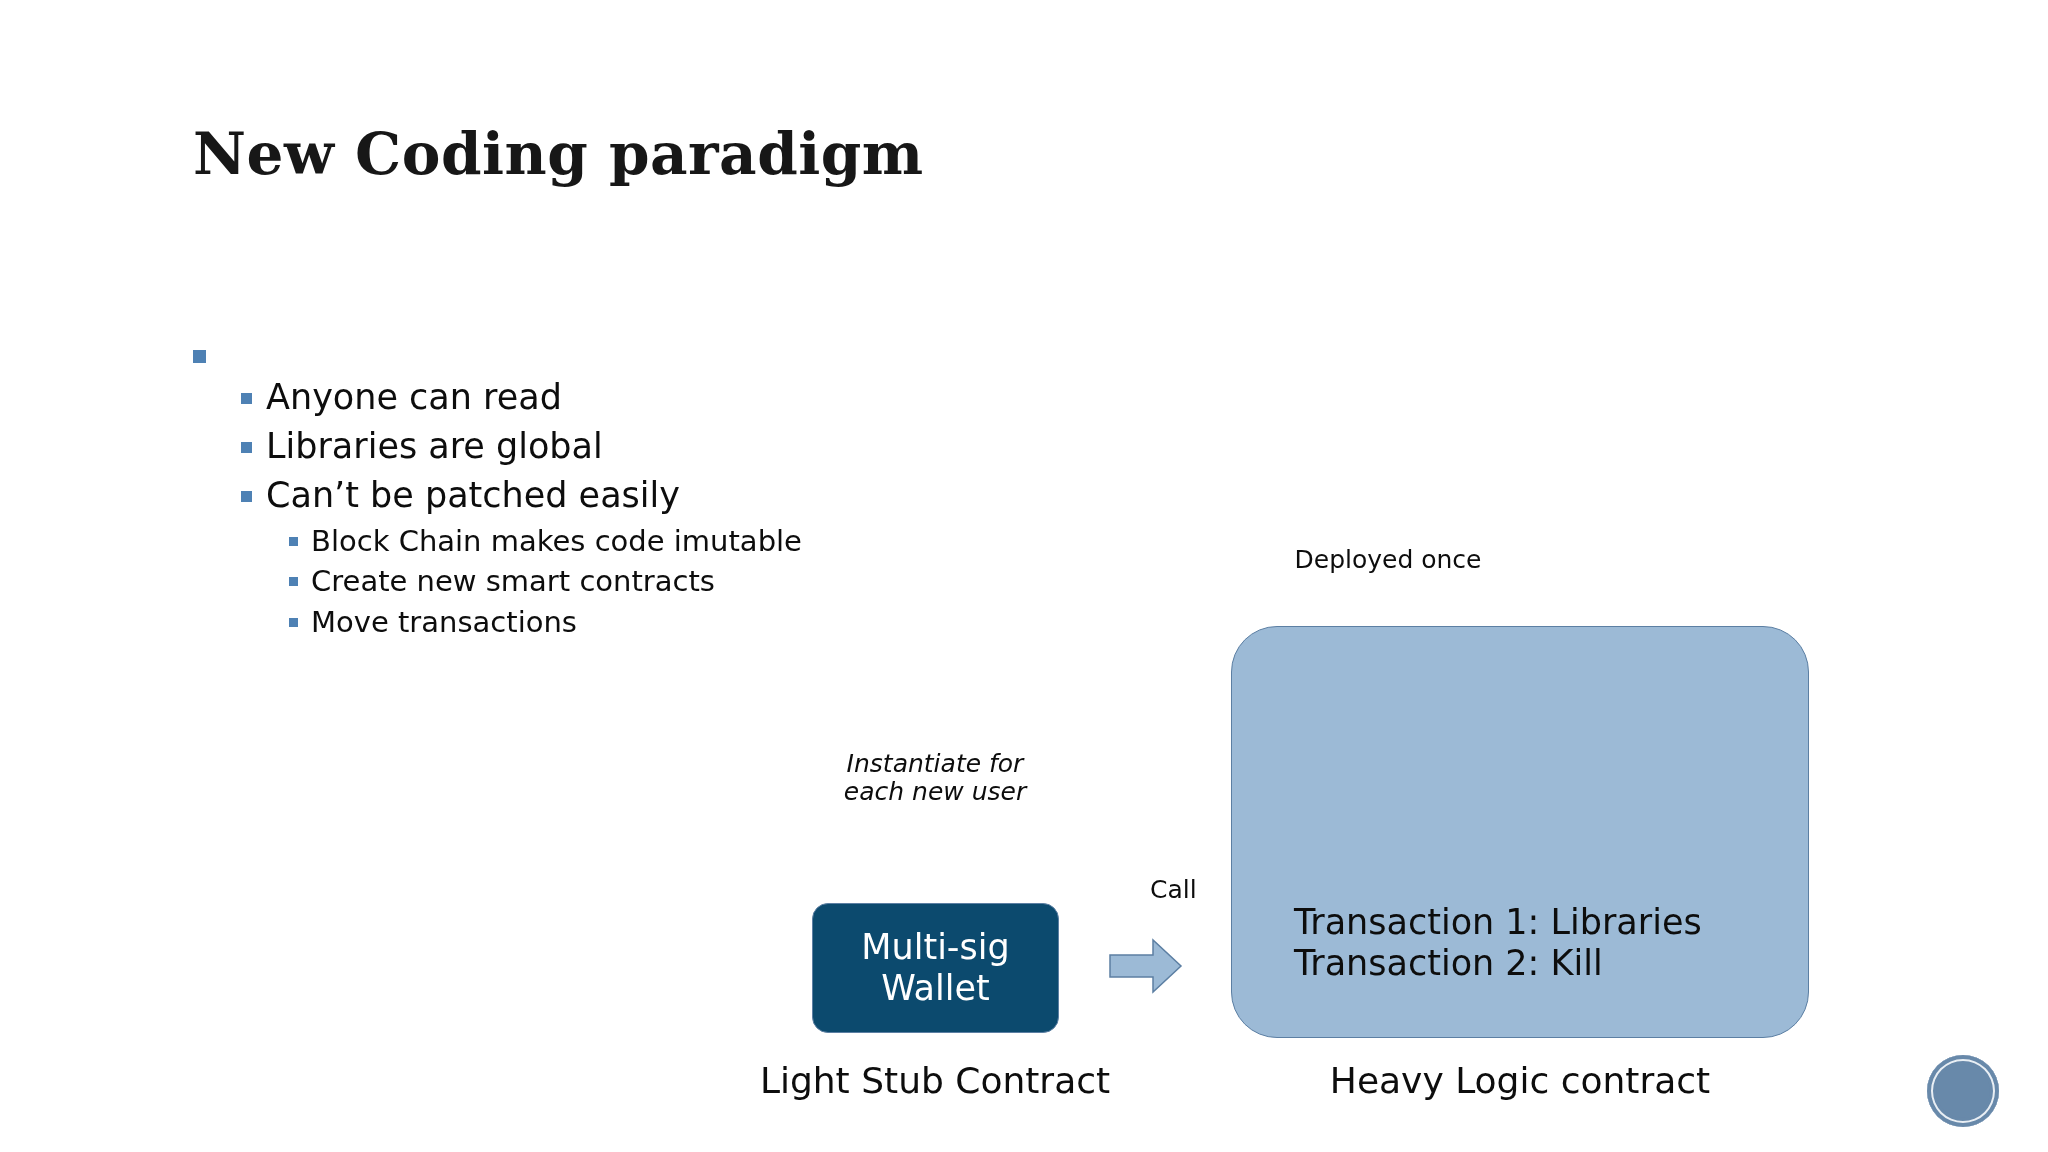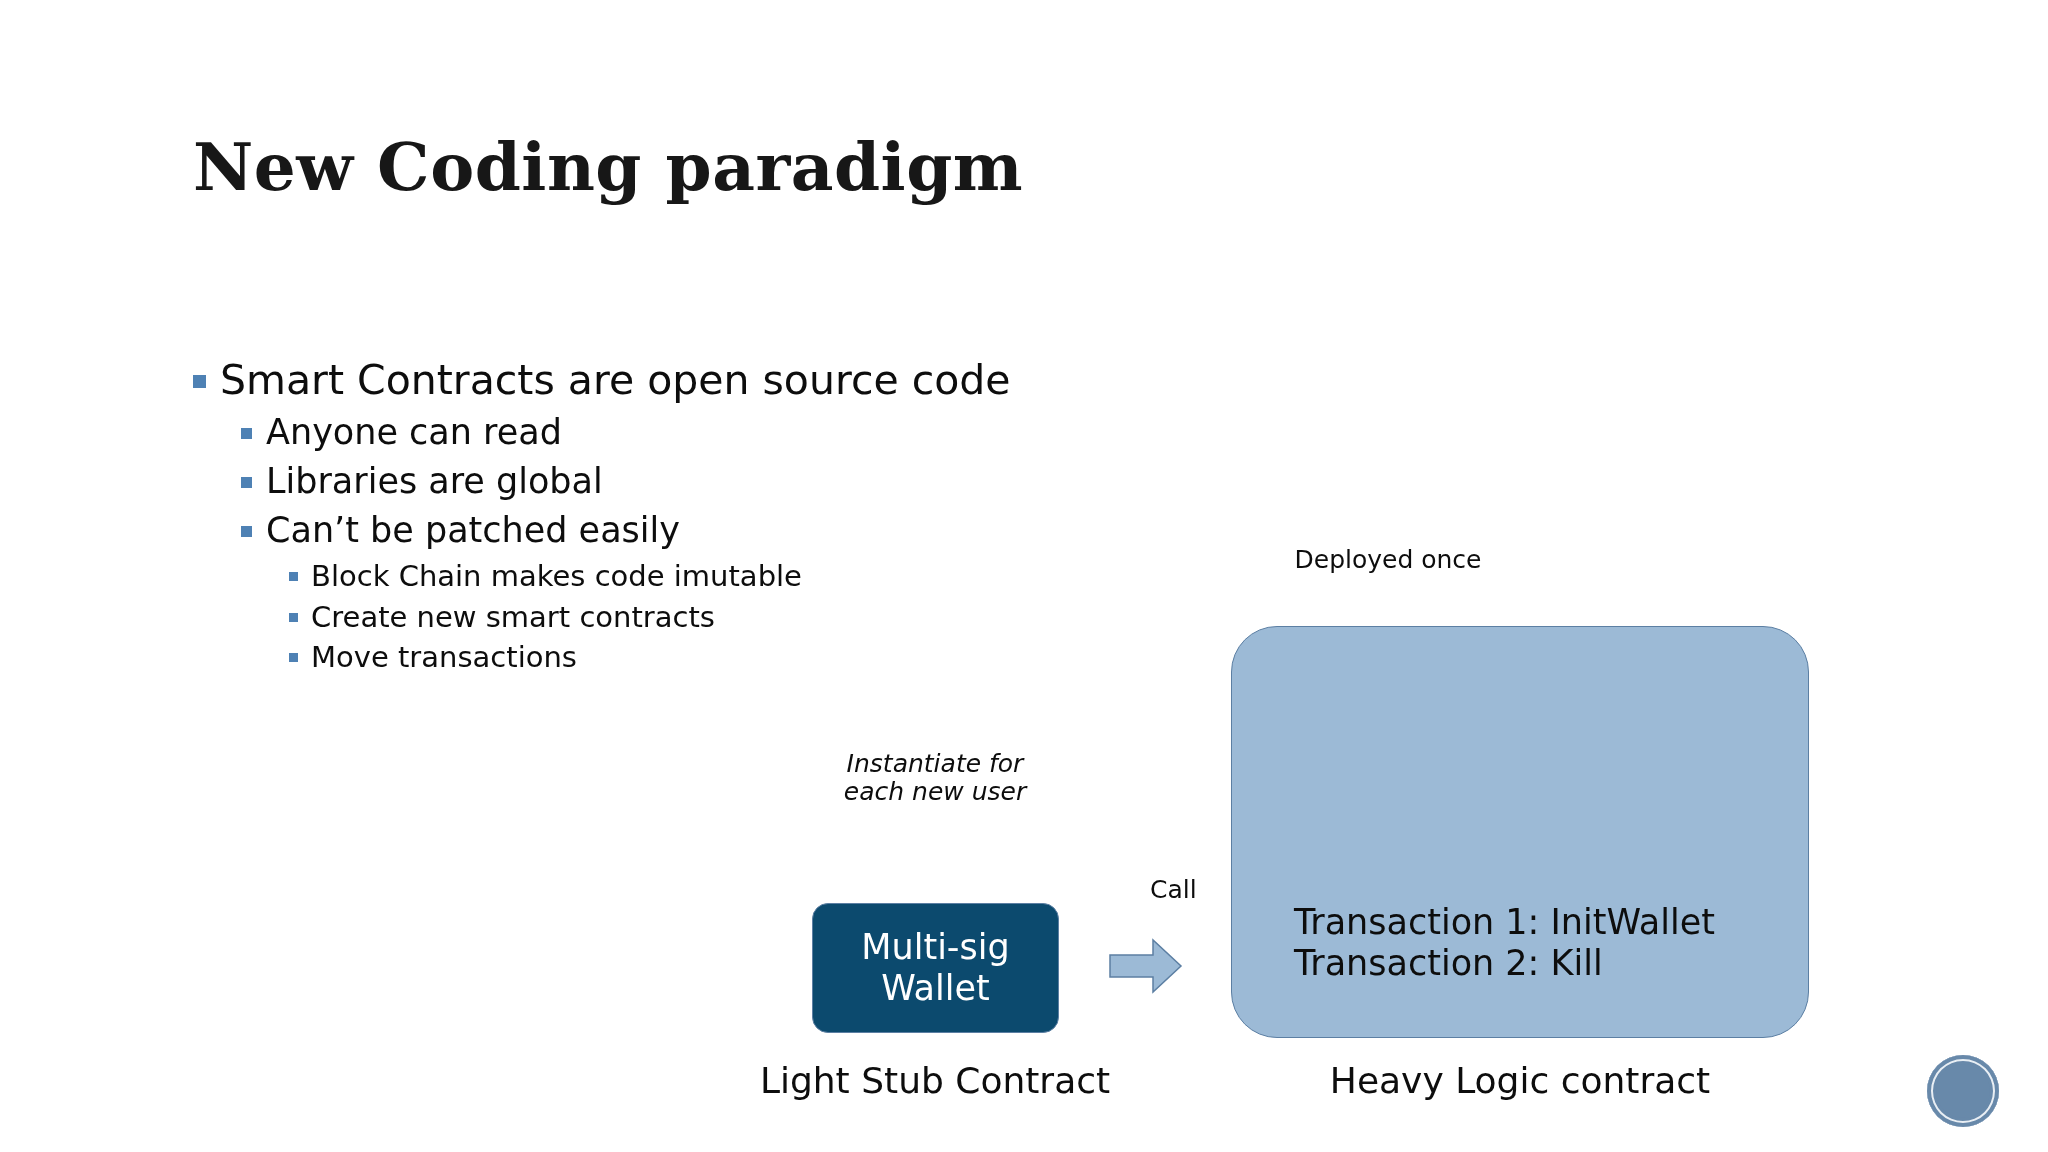"New Coding paradigm" #slide-title { font-size: 66px -> 58px; top: 134px -> 125px }
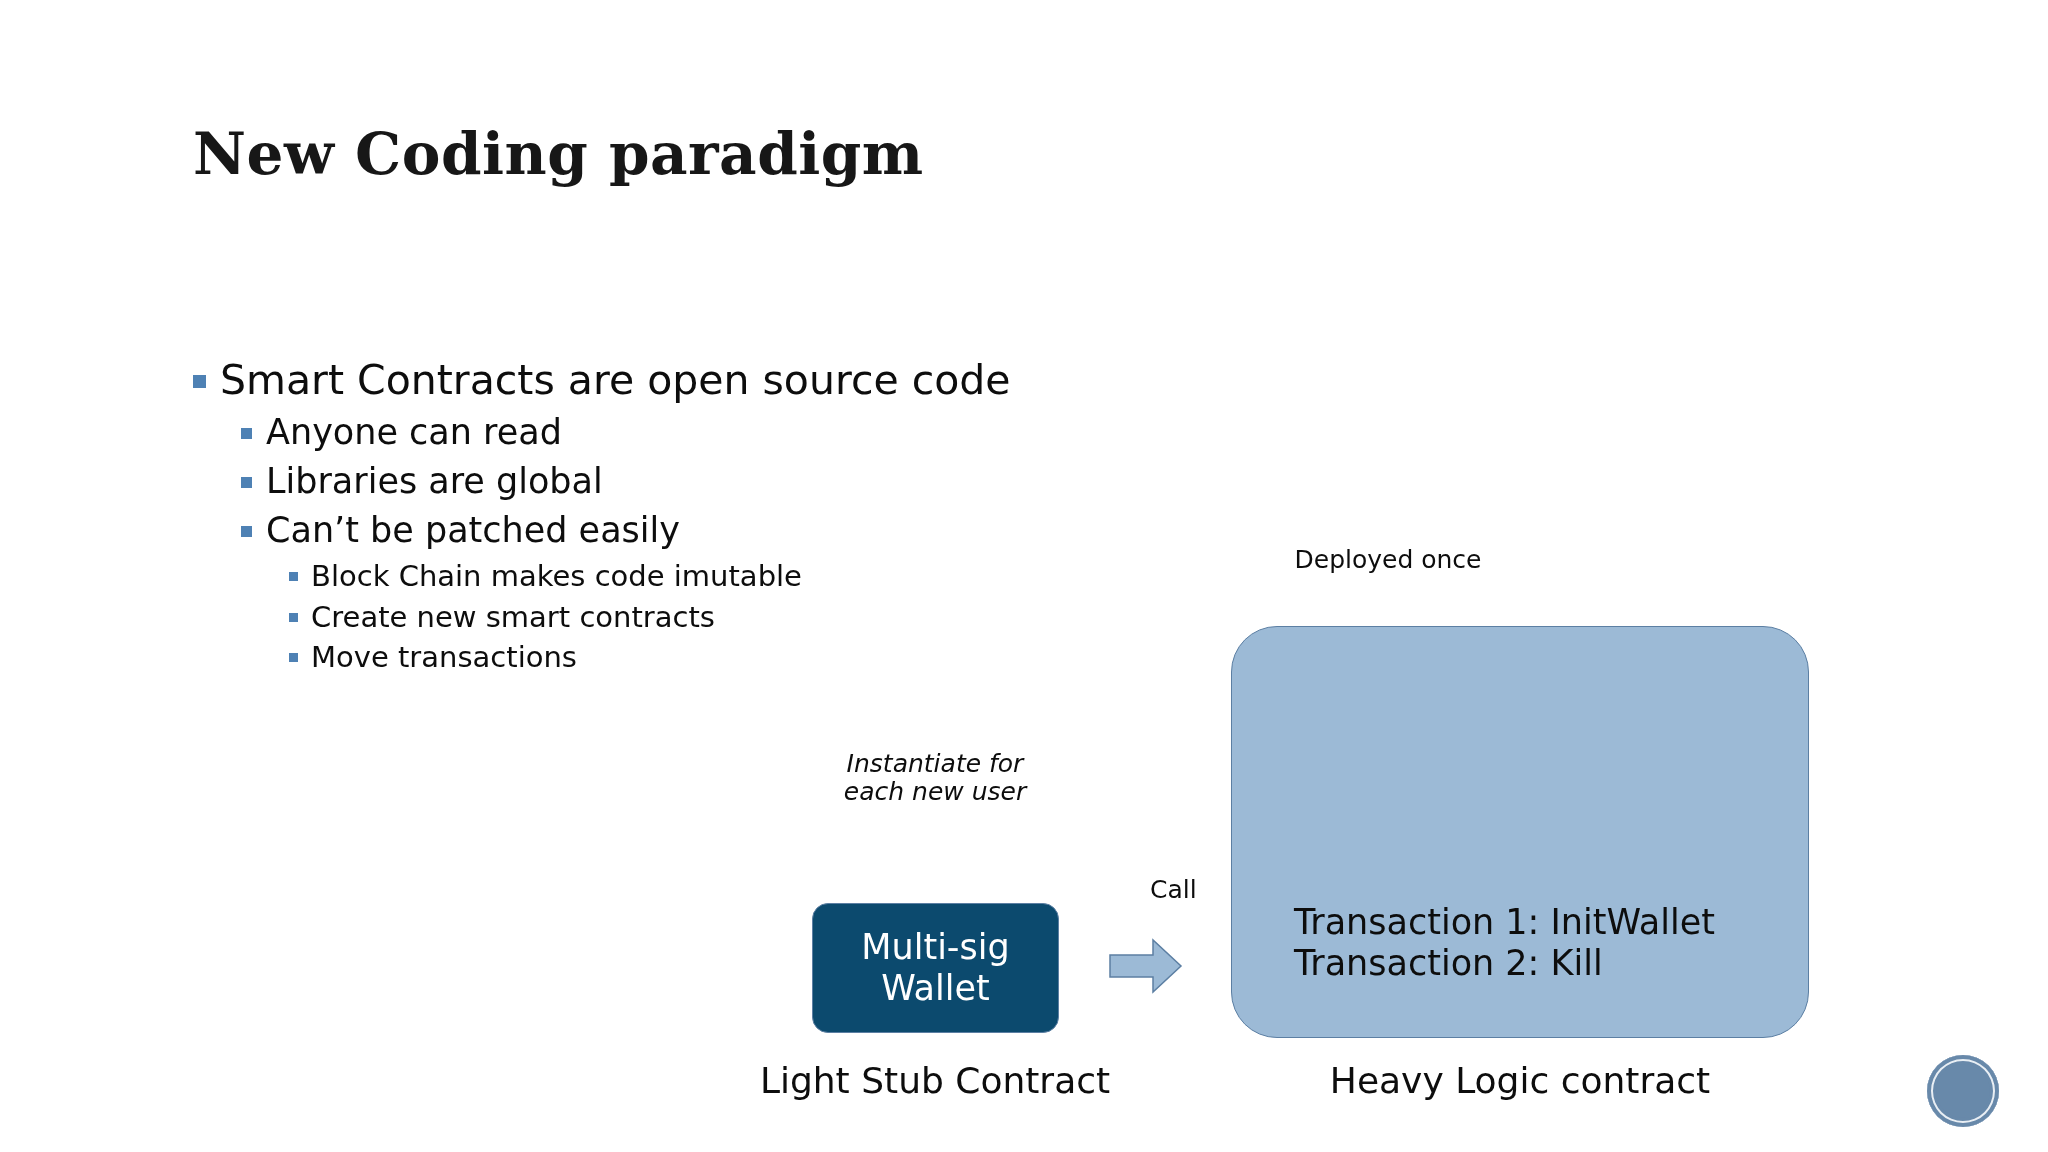"Smart Contracts are open source" span.bullet-text { html: <span>Smart Contracts are open source code</span> -> none }
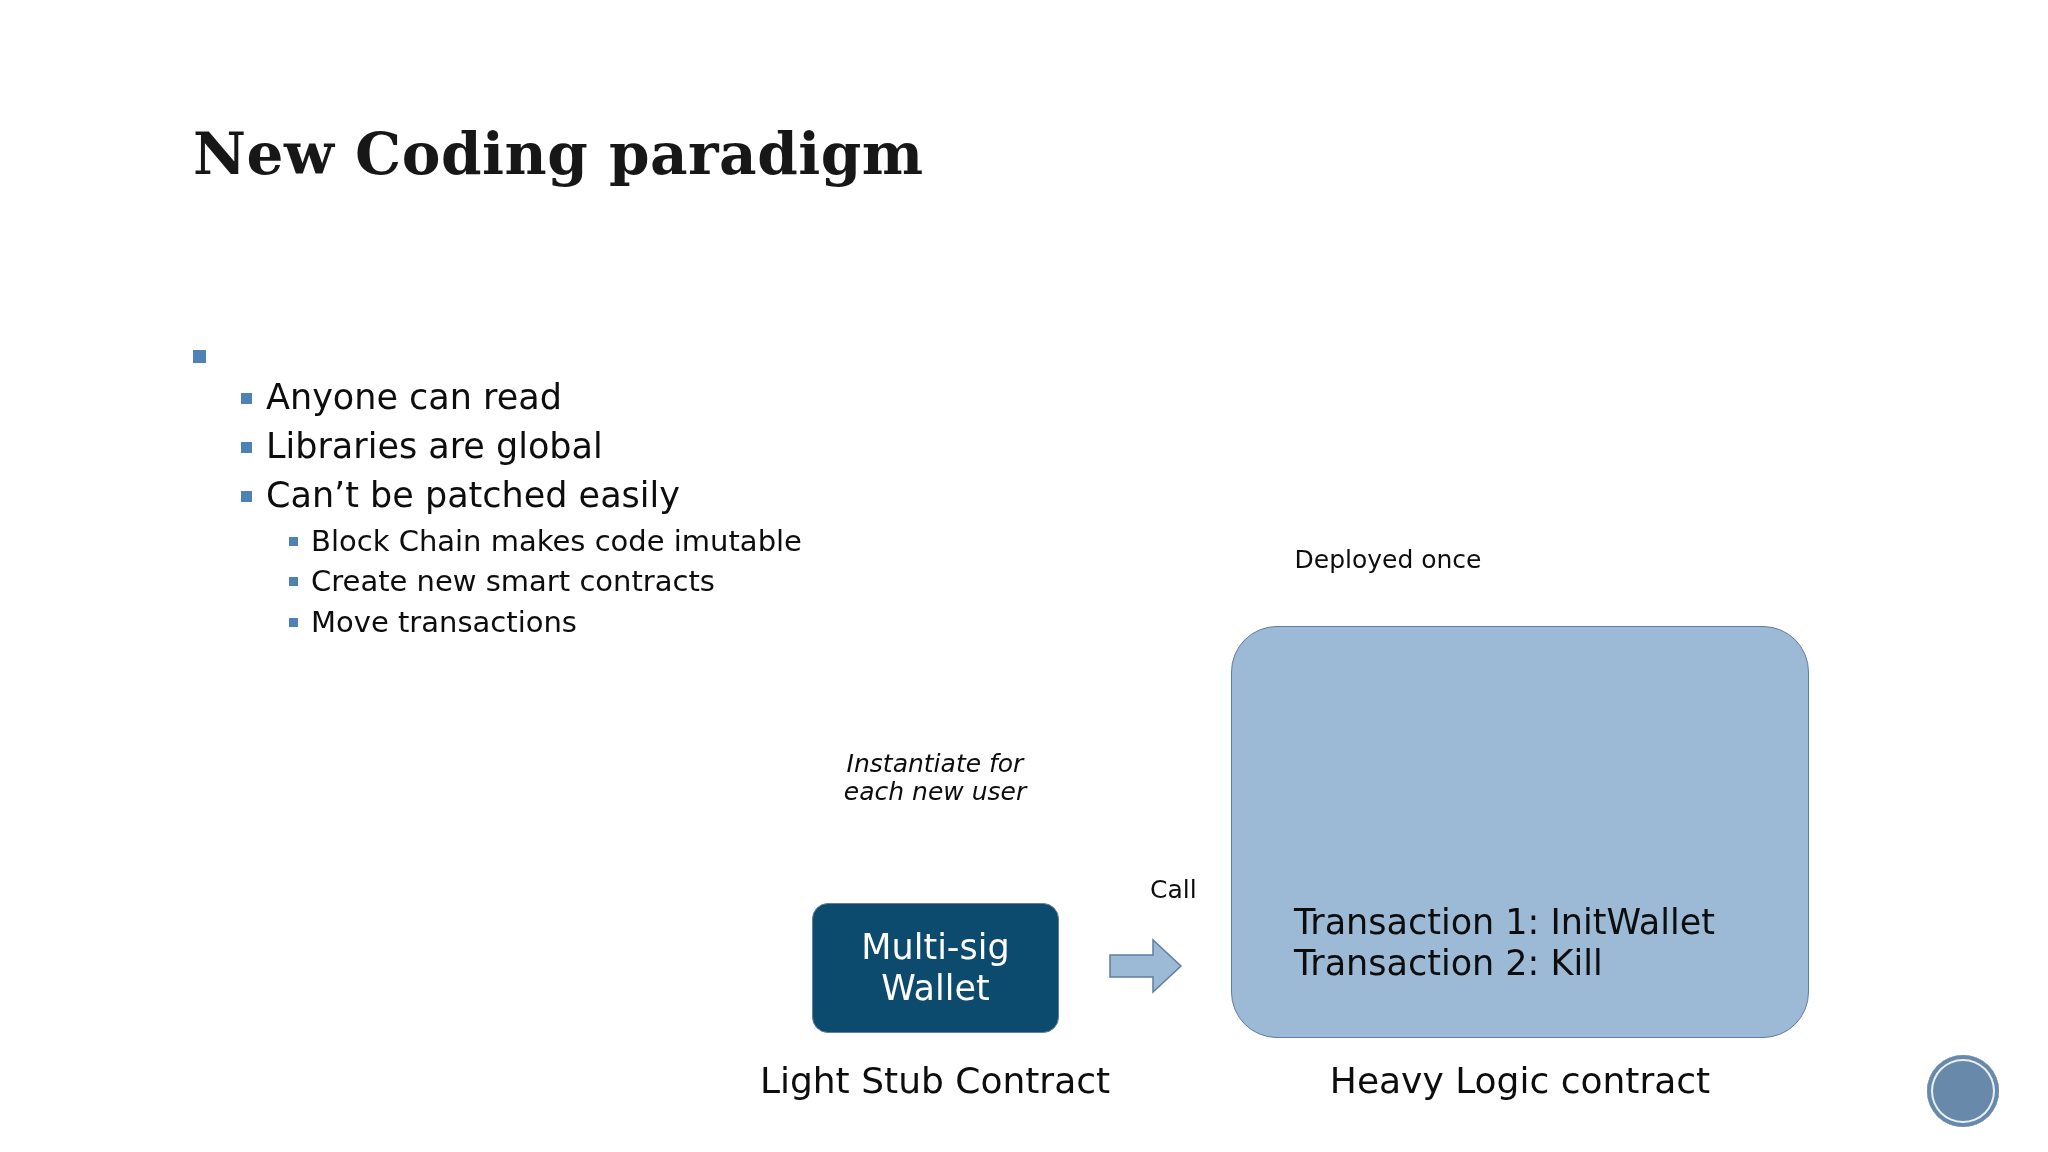"Transaction 1: InitWallet" div.library-tx { text: InitWallet -> Libraries }
